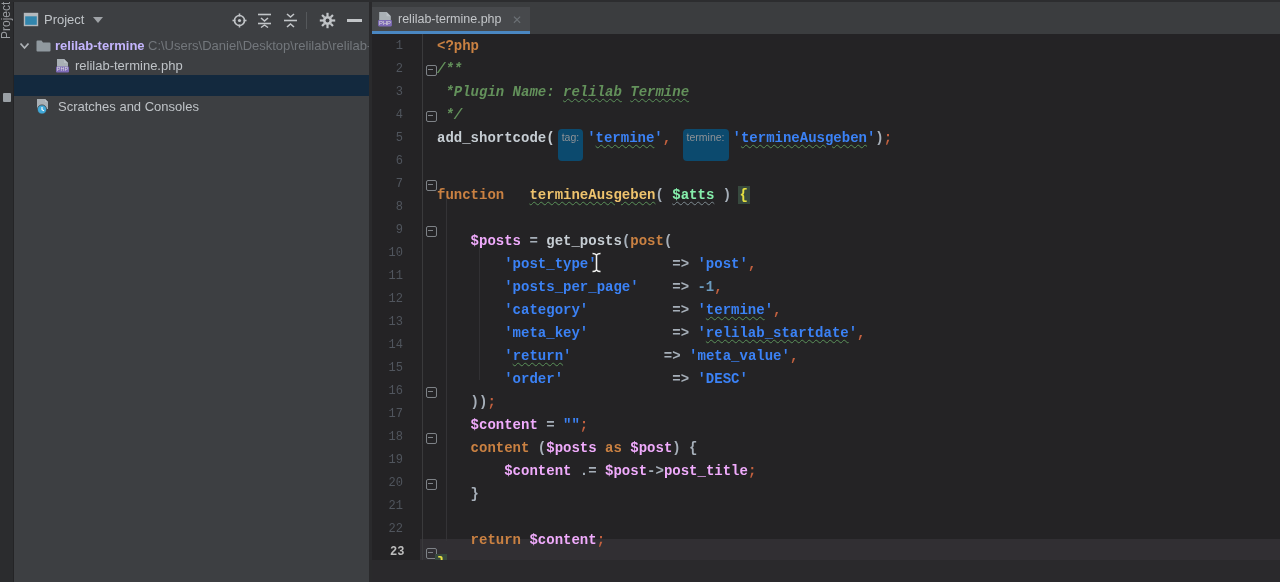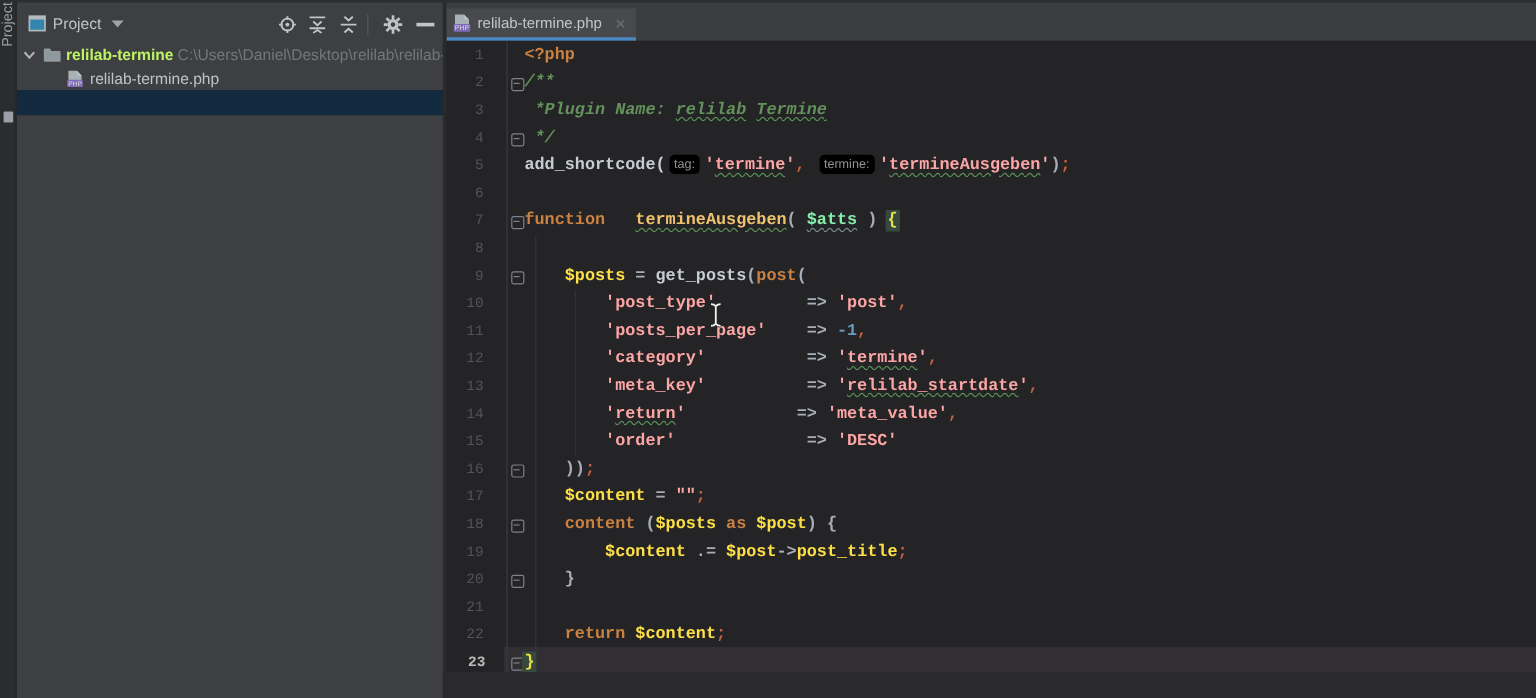"relilab-termine" span { color: #bef264 -> #c4b5fd }
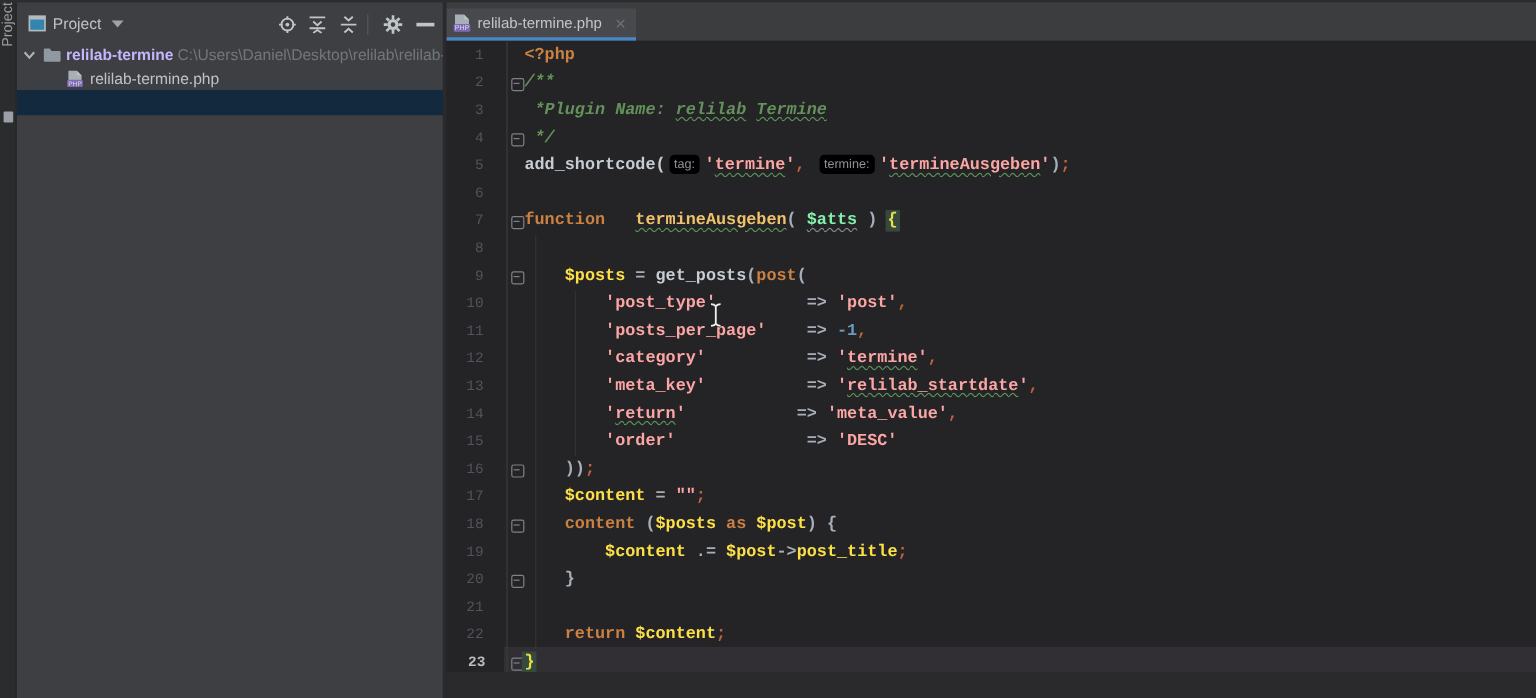"Scratches and Consoles" div.row { html: none -> <div> <svg> <path></path> <path></path> <circle></circle> <path></path> </svg> <span>Scratches and Consoles</span> </div> }
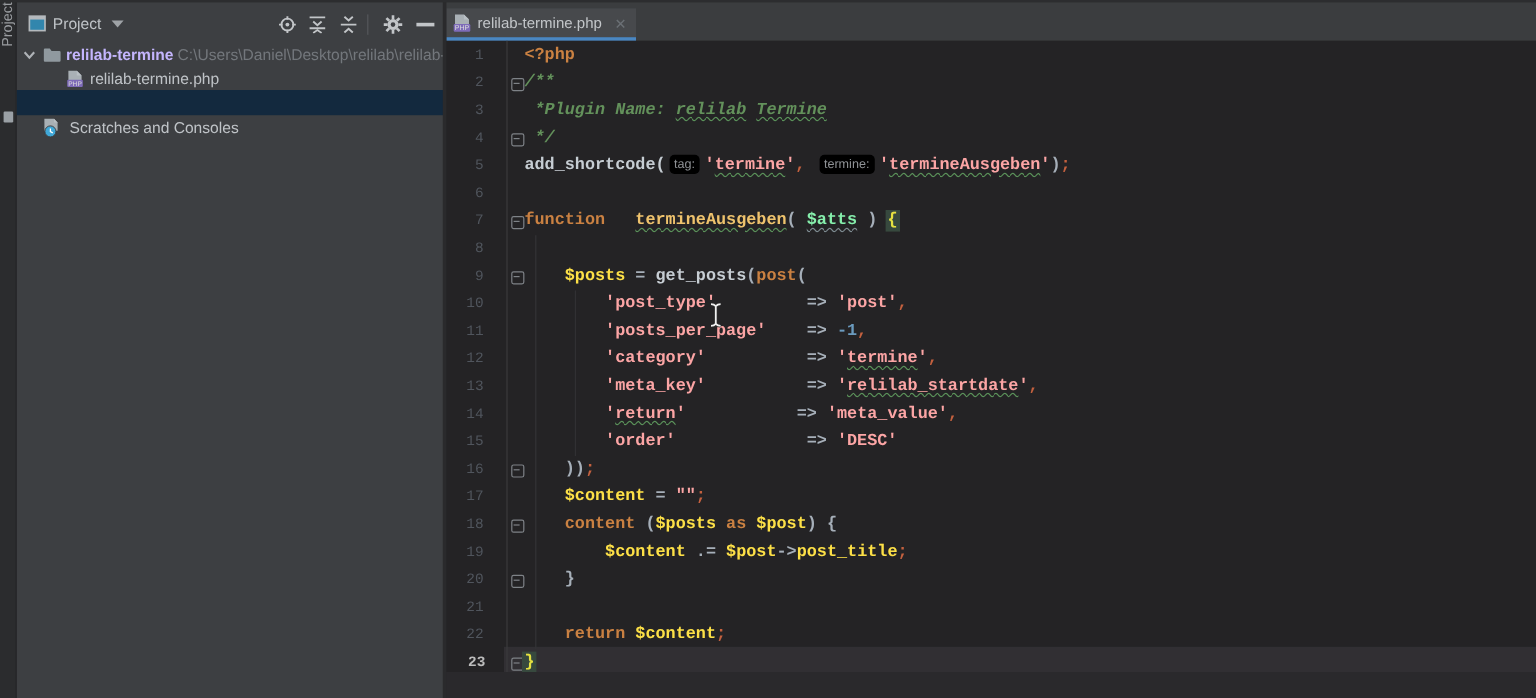"tag:" .chip { background: #000000 -> #0c4a6e; height: 16px -> 32px }
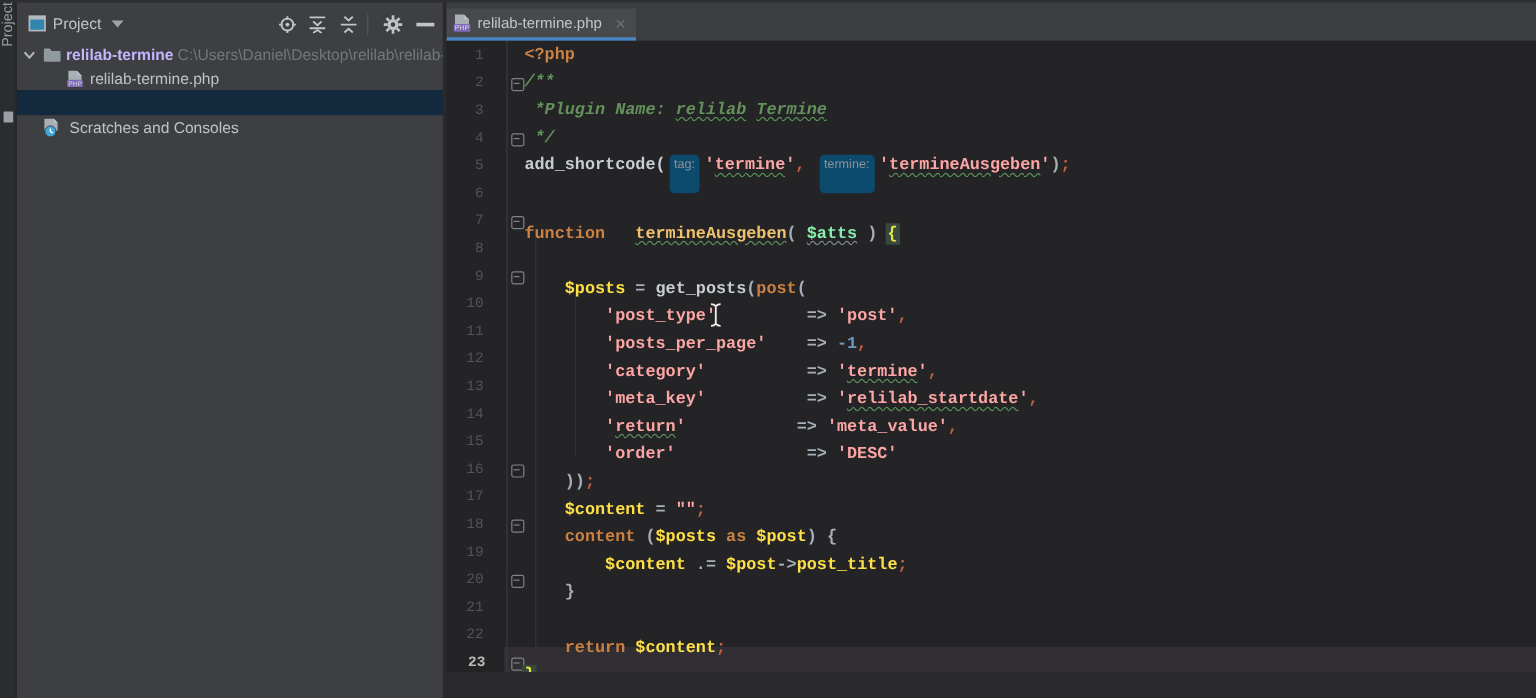"'termine'" .s { color: #fca5a5 -> #3b82f6 }
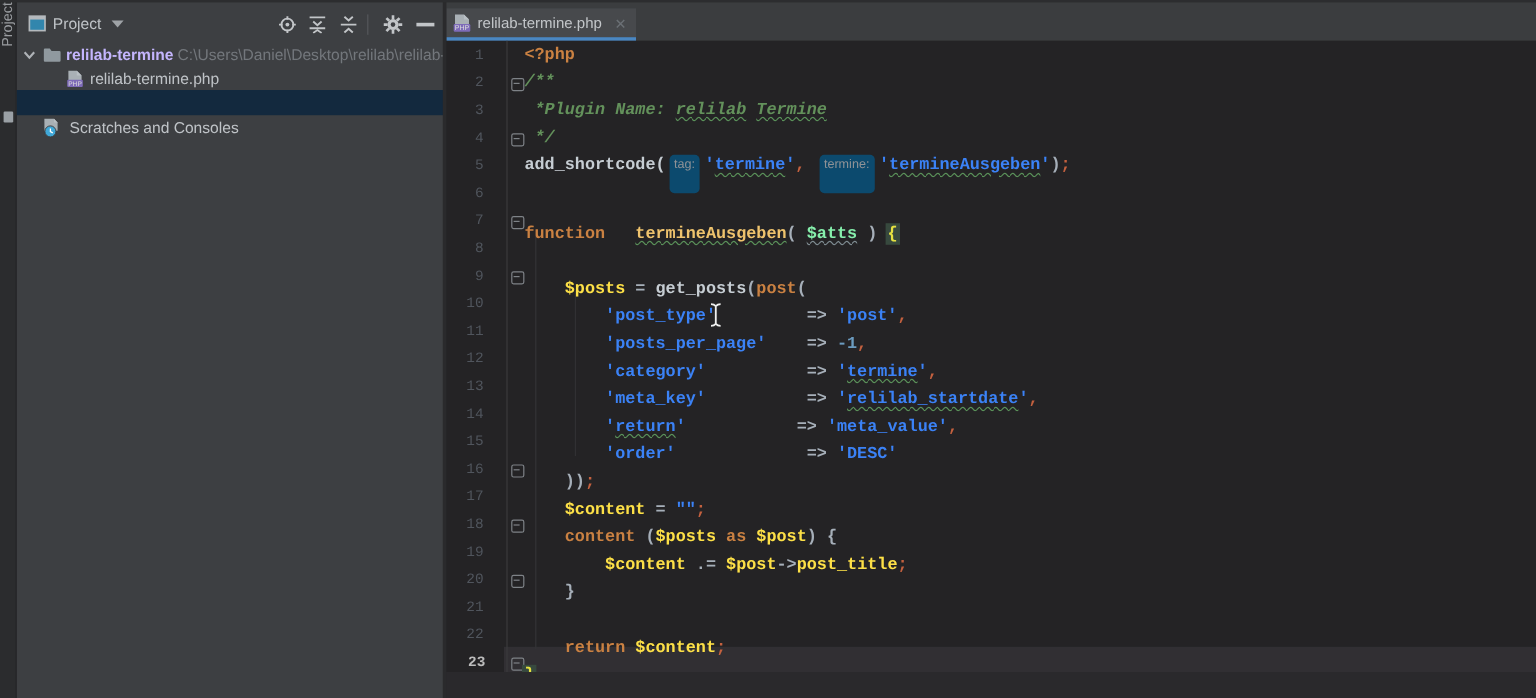"$posts" .v { color: #fde047 -> #f0abfc }
